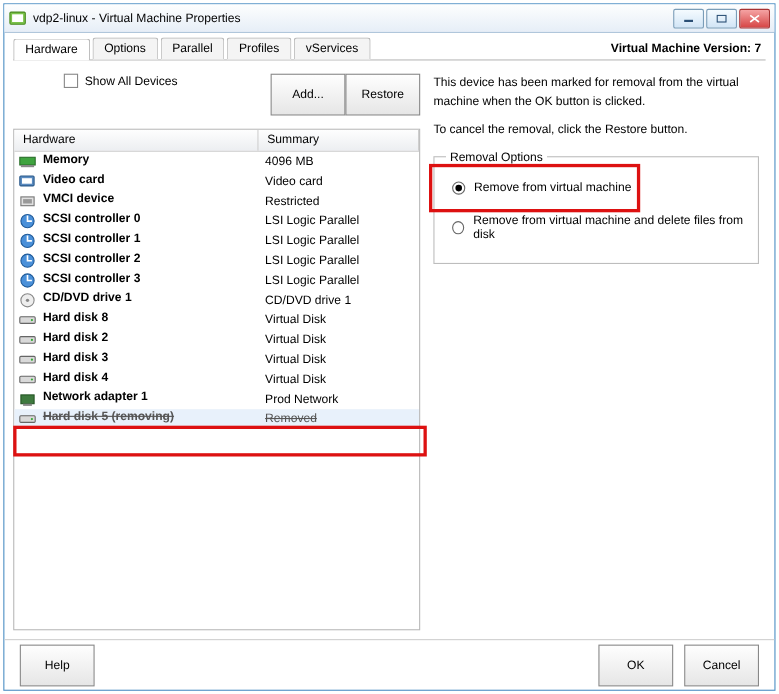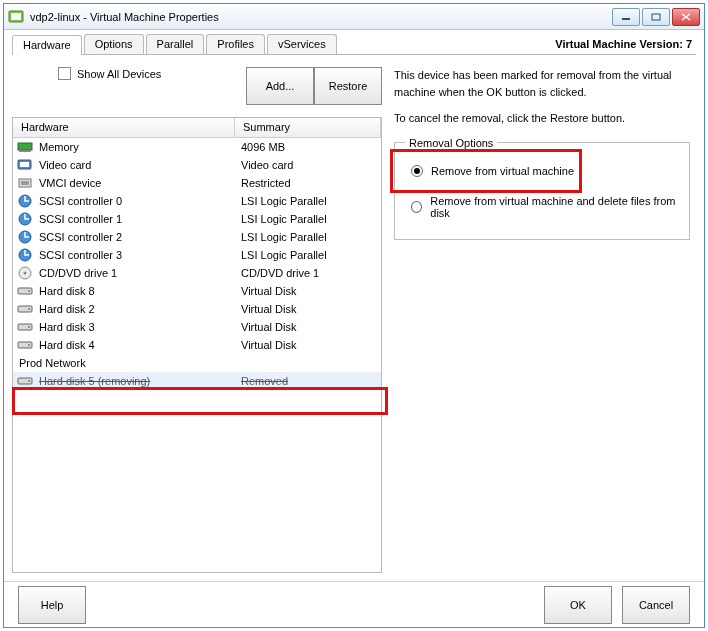"Memory" .hw-row .c1 { align-items: center -> none; font-weight: none -> bold }
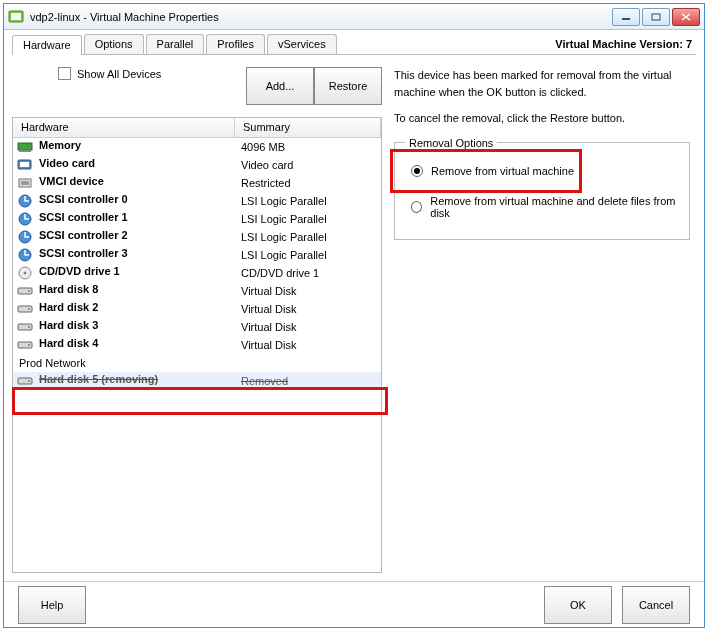"Network adapter 1" div.c1 { html: none -> <div> <svg> <rect></rect> <rect></rect> </svg> <span>Network adapter 1</span> </div> }
